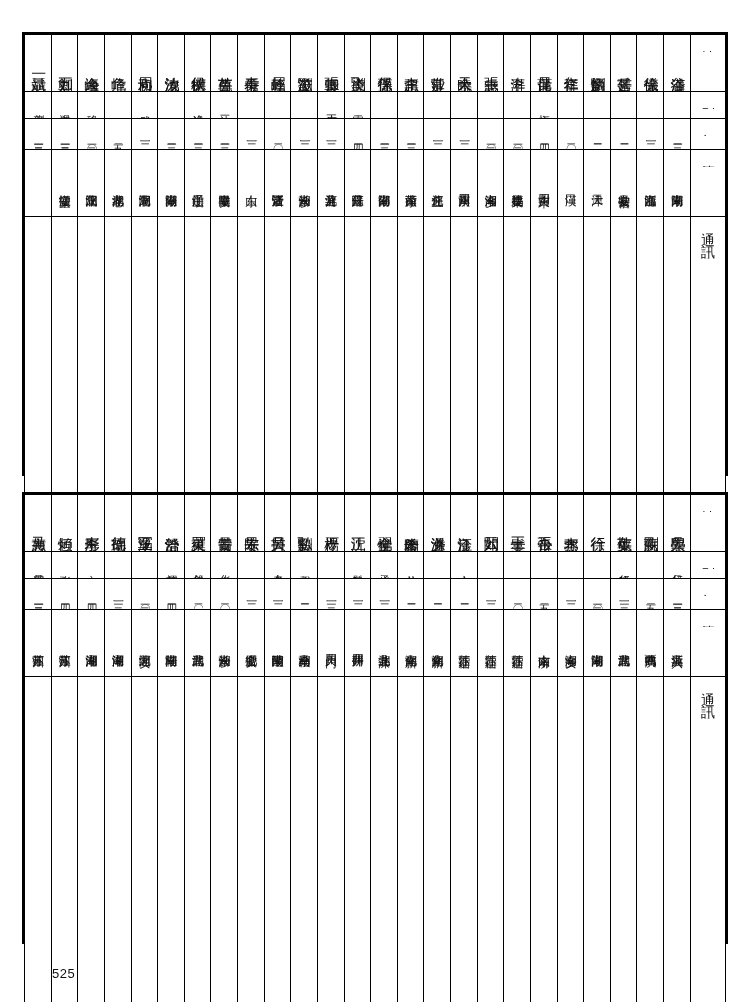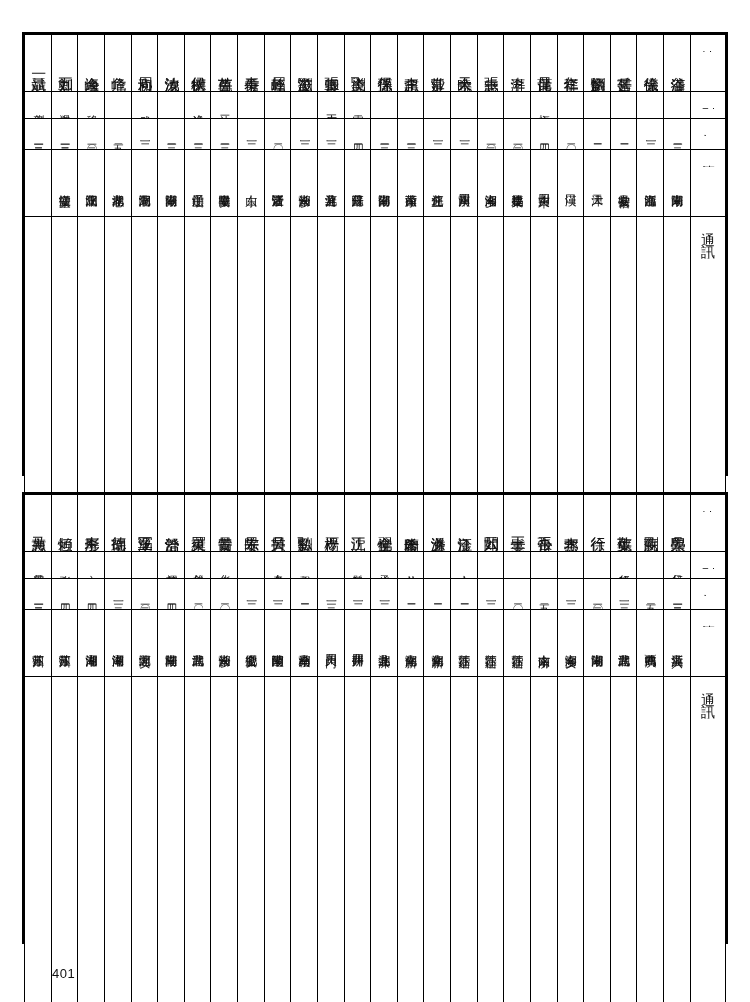"401" div.pageno { text: 401 -> 525 }
